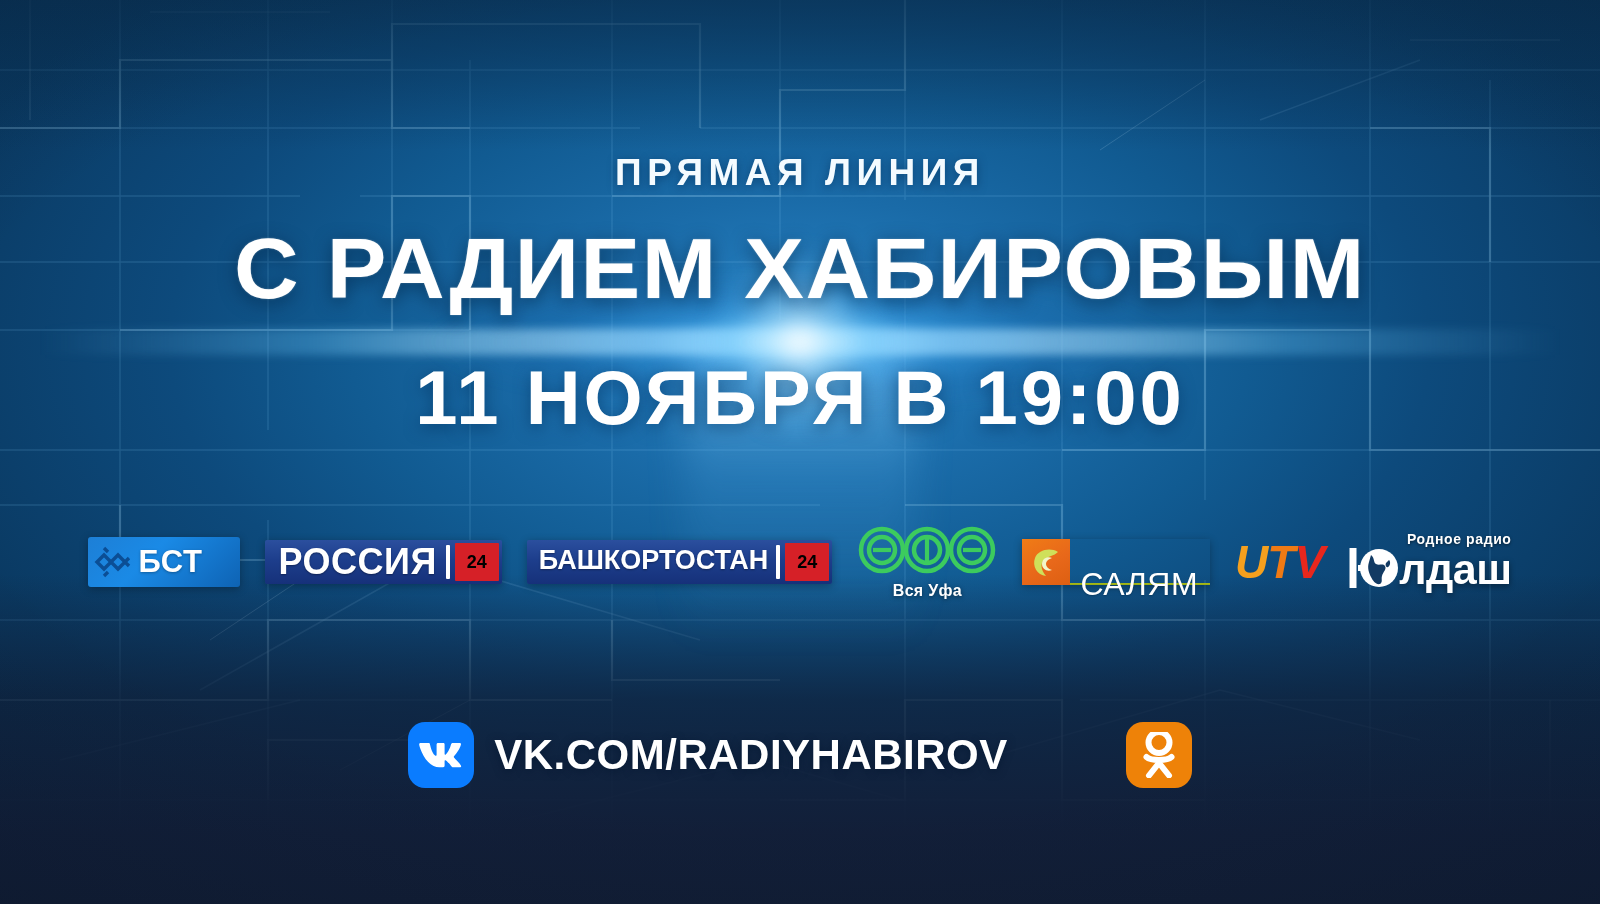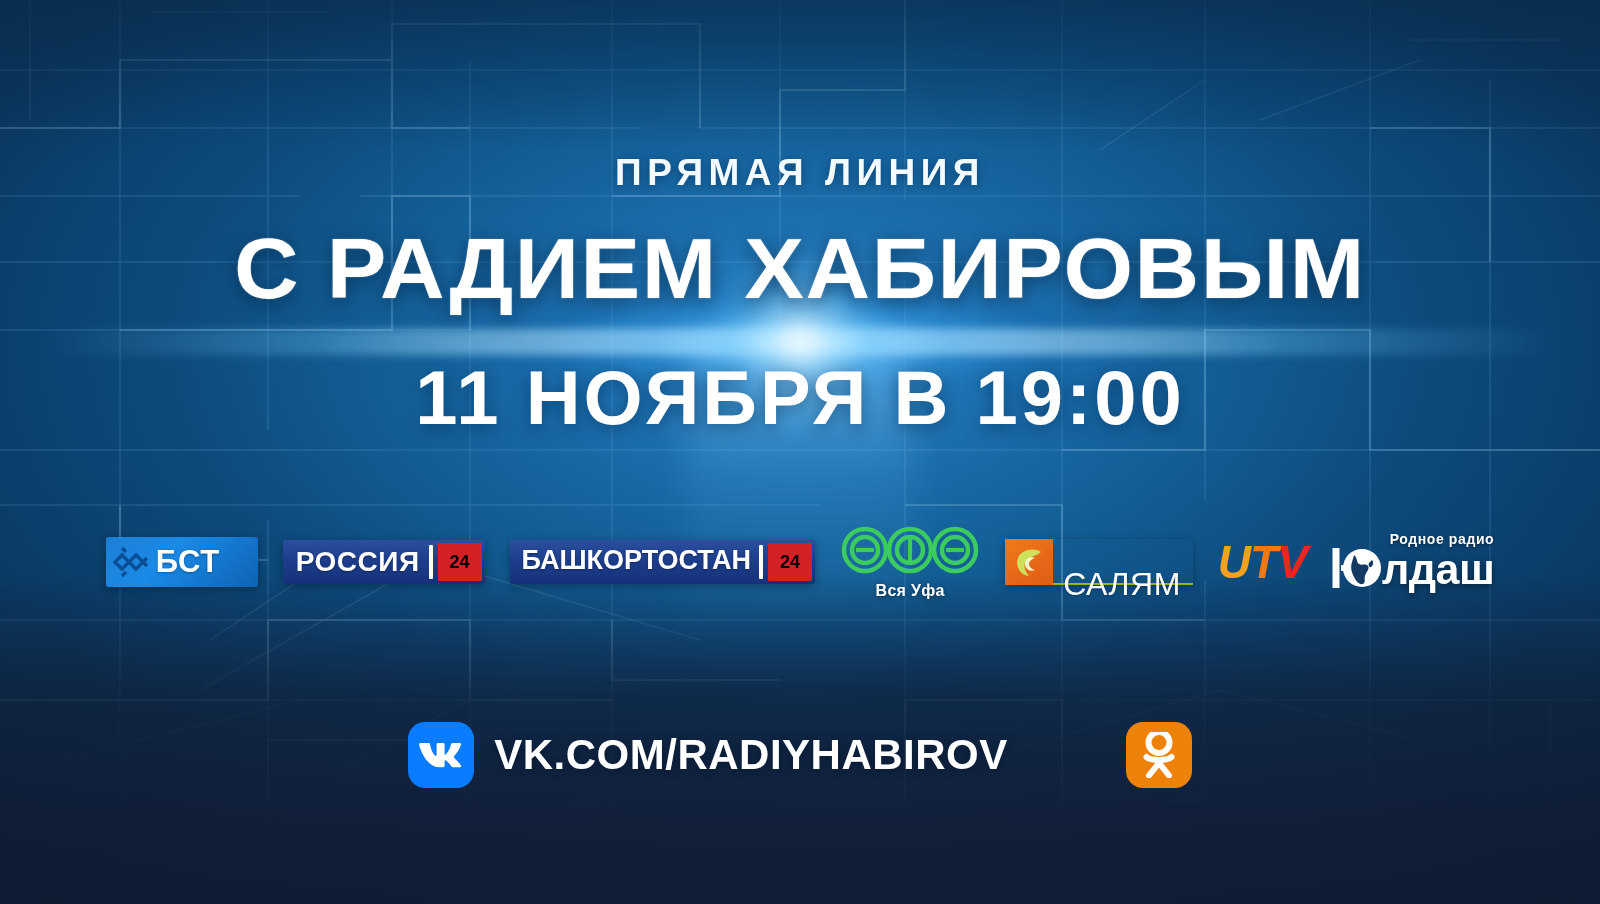"РОССИЯ" .r24 .nm,.b24 .nm { font-size: 28px -> 36px }
